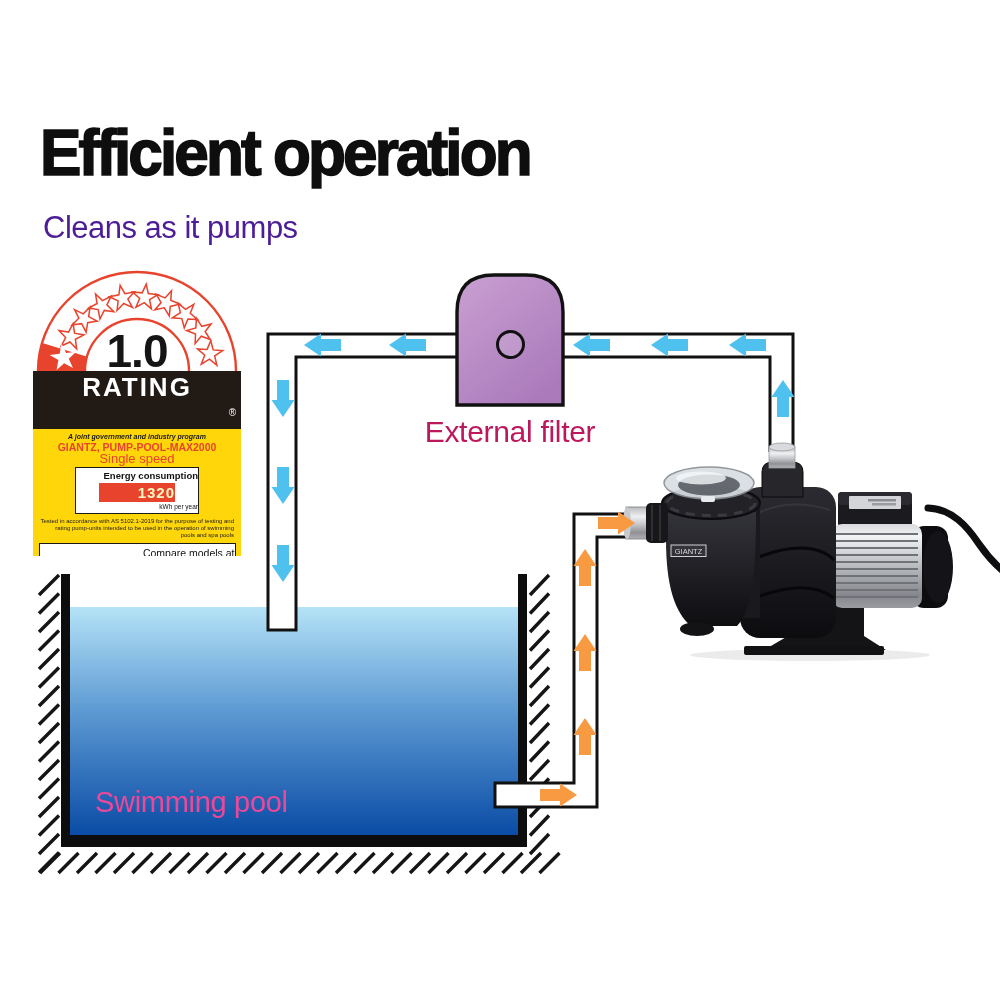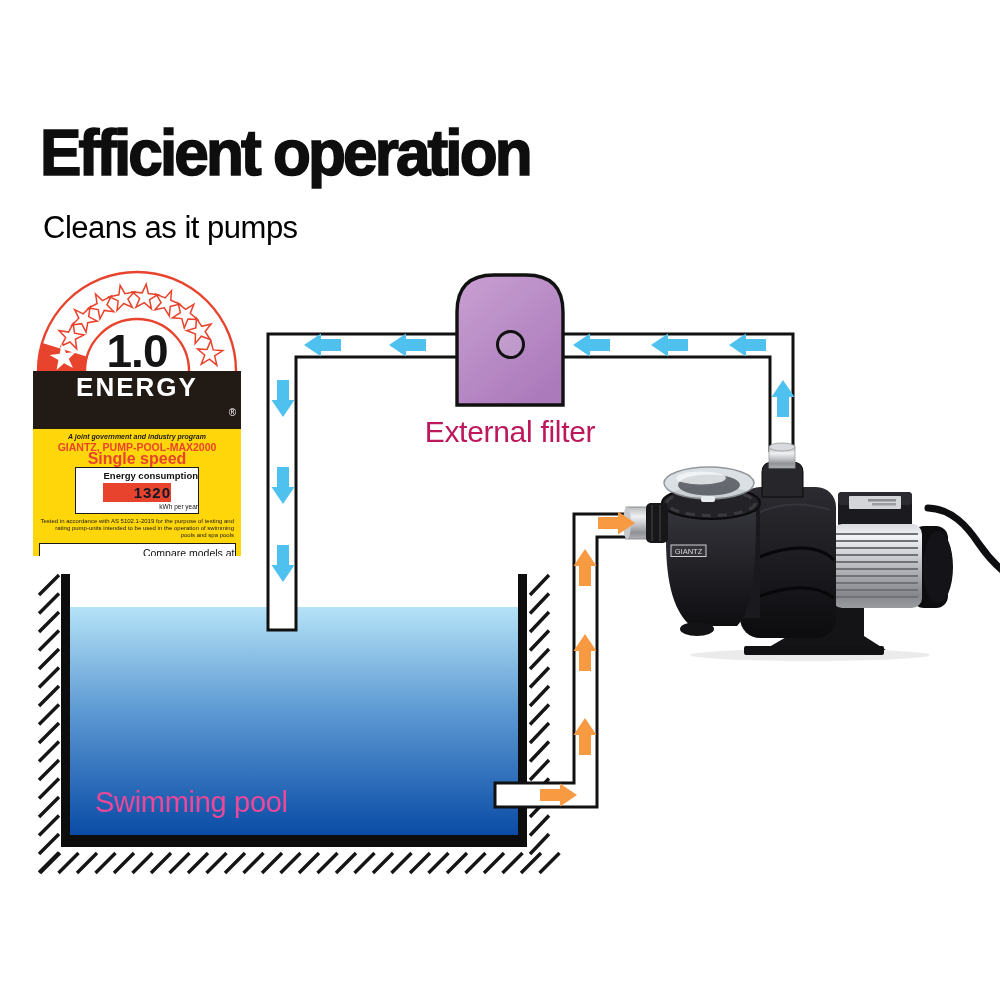"Cleans as it pumps" .subtitle { color: #000000 -> #4c1d95 }
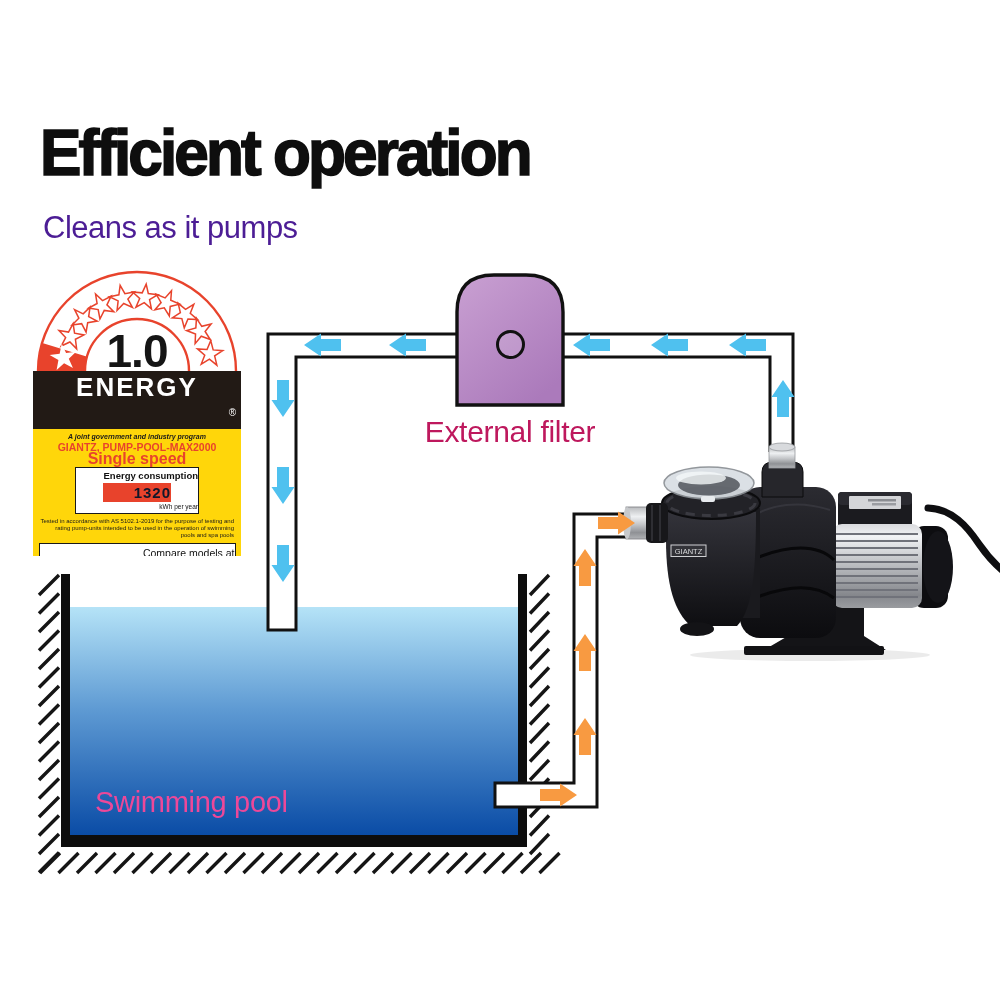"ENERGY" div { text: ENERGY -> RATING }
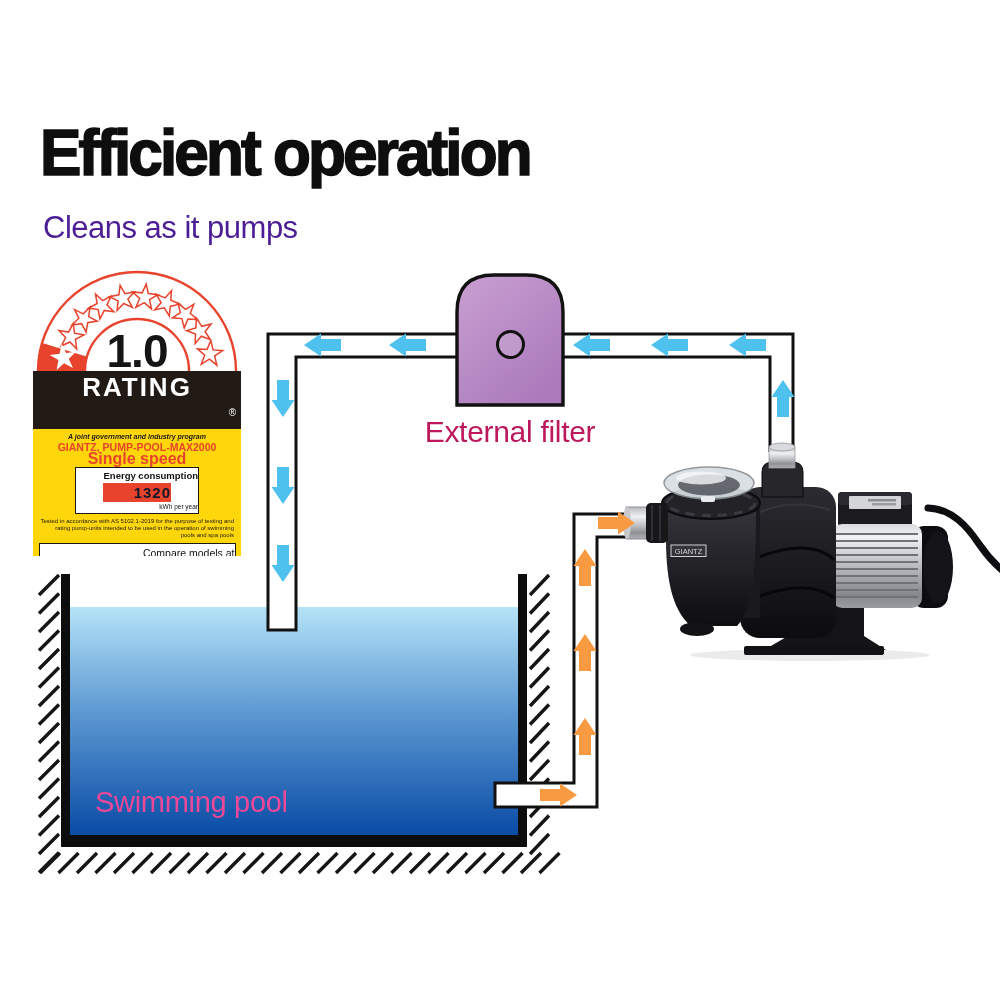"Single speed" .erl-model2 { font-size: 16px -> 13px; font-weight: bold -> normal }
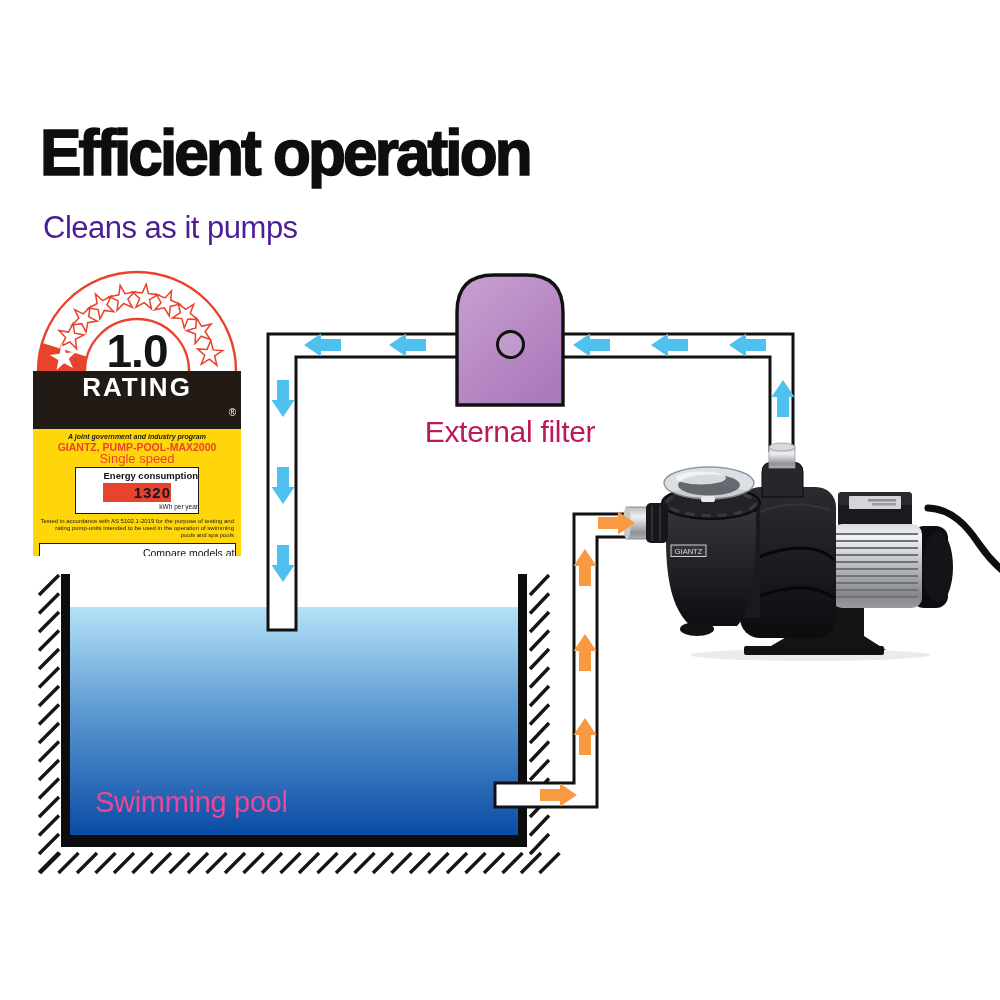"1320" .erl-consval { color: #0f172a -> #fef9c3; width: 68px -> 76px }
